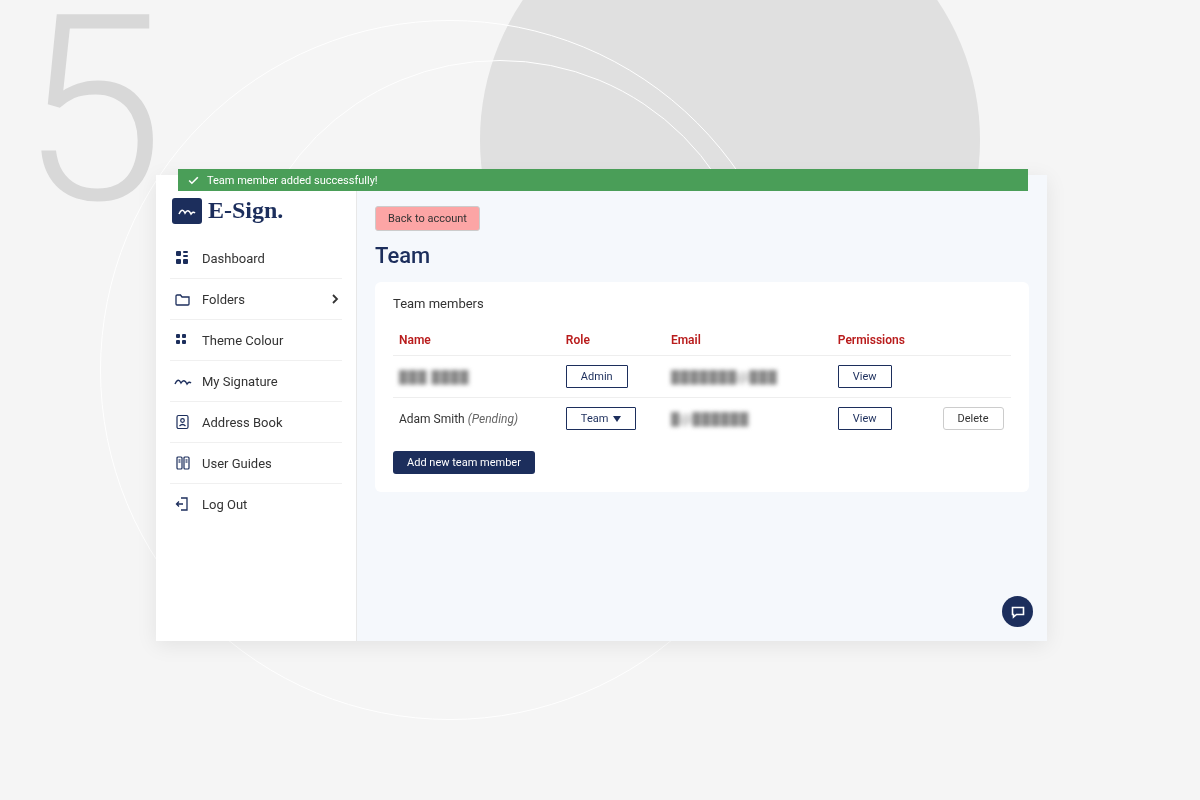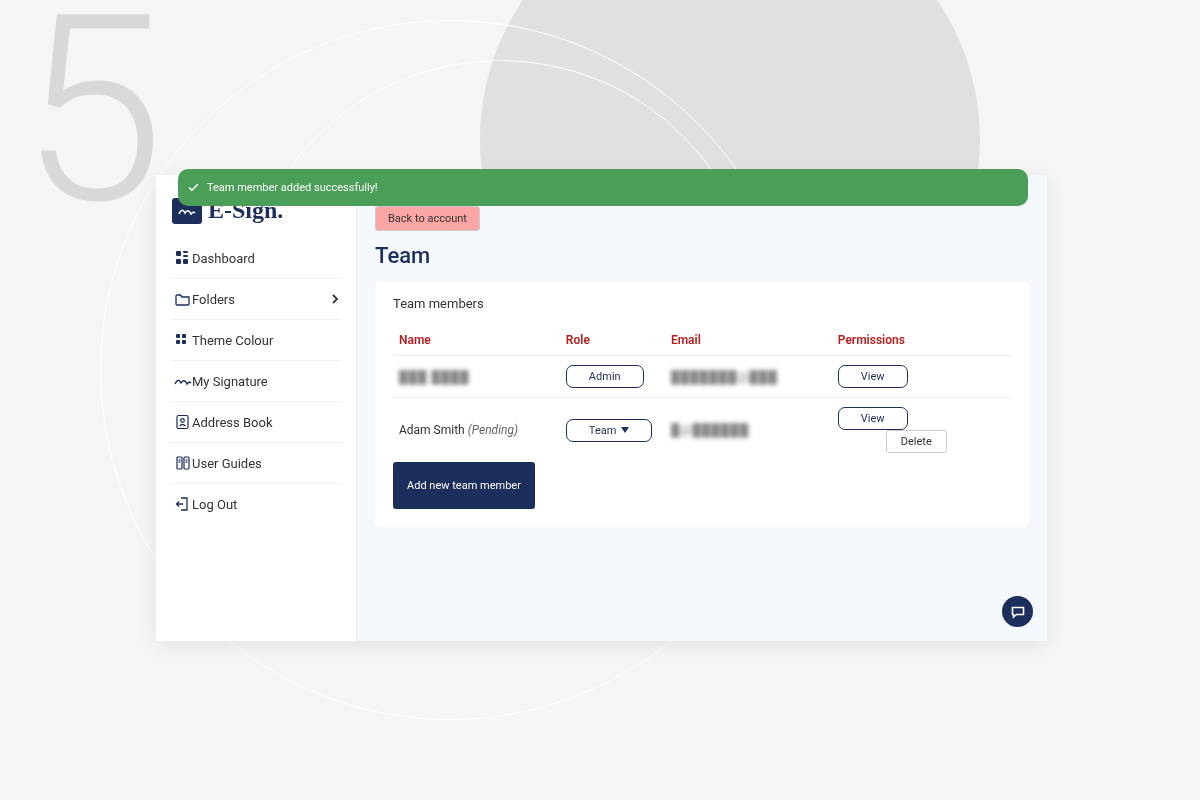"Team member added successfully!" .success-banner { border-radius: 10px -> 0; height: 37px -> 22px }
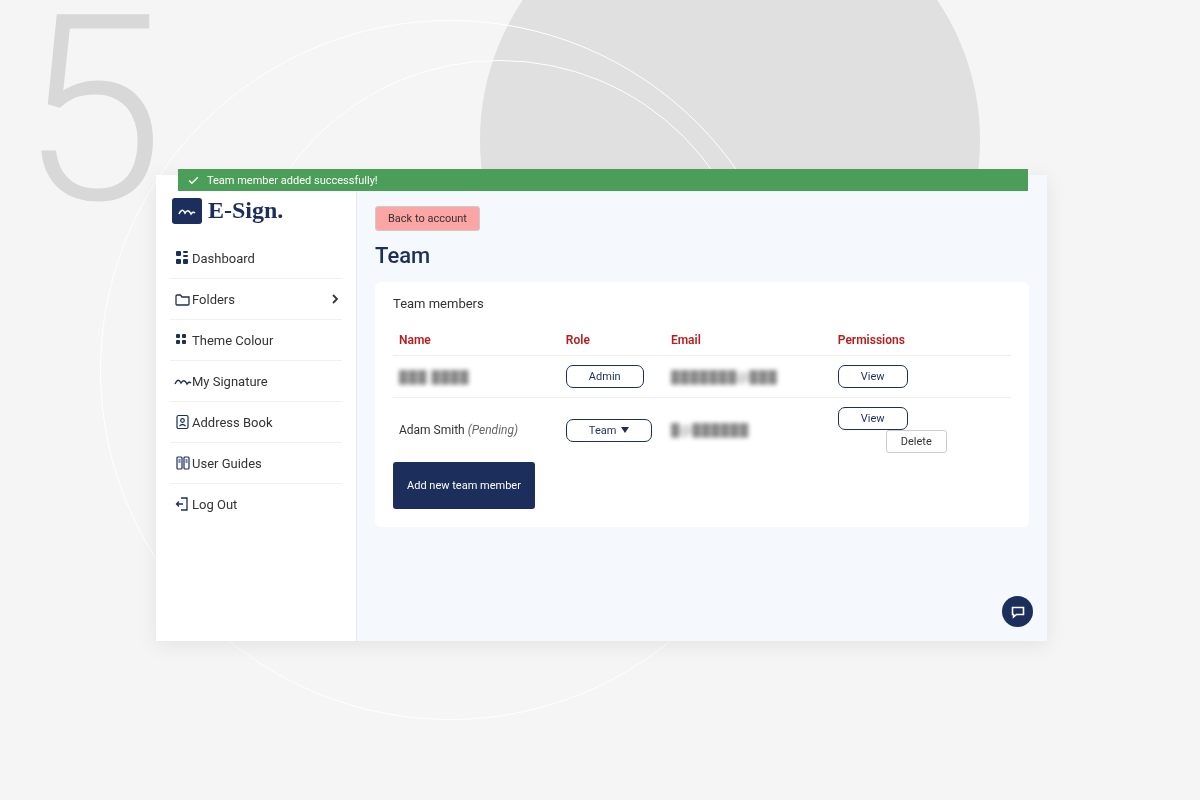"Dashboard" .nav-item { gap: none -> 10px }
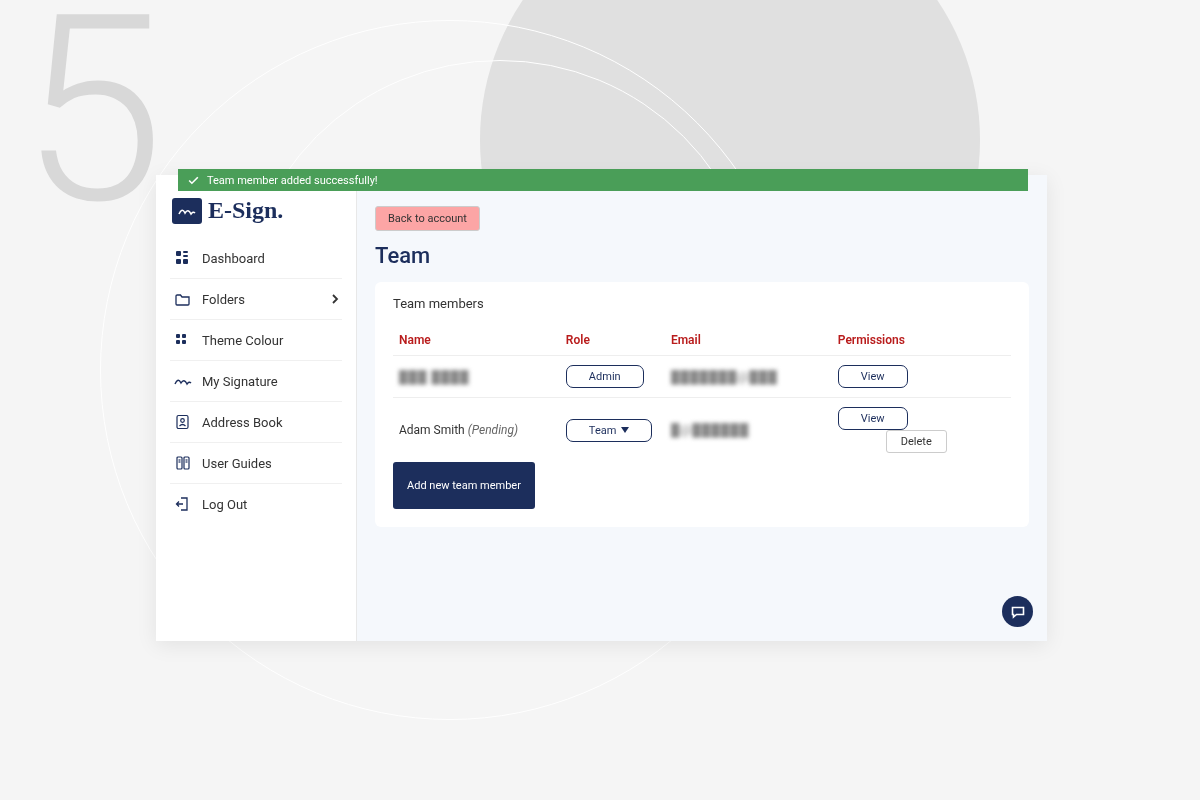"Admin" .pill-btn { border-radius: 7px -> 1px; padding: 4px 22px -> 4px 14px }
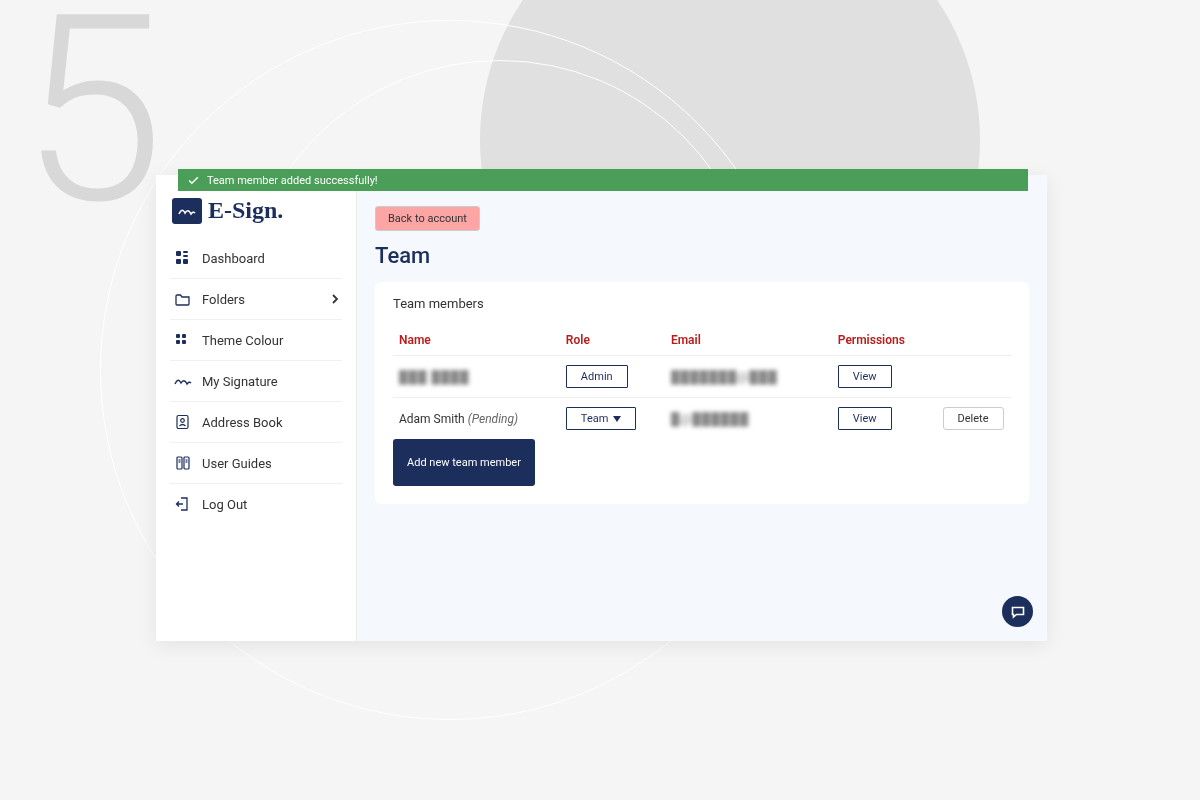"Add new team member" .primary-btn { margin-top: none -> 12px; padding: 17px 14px -> 5px 14px }
